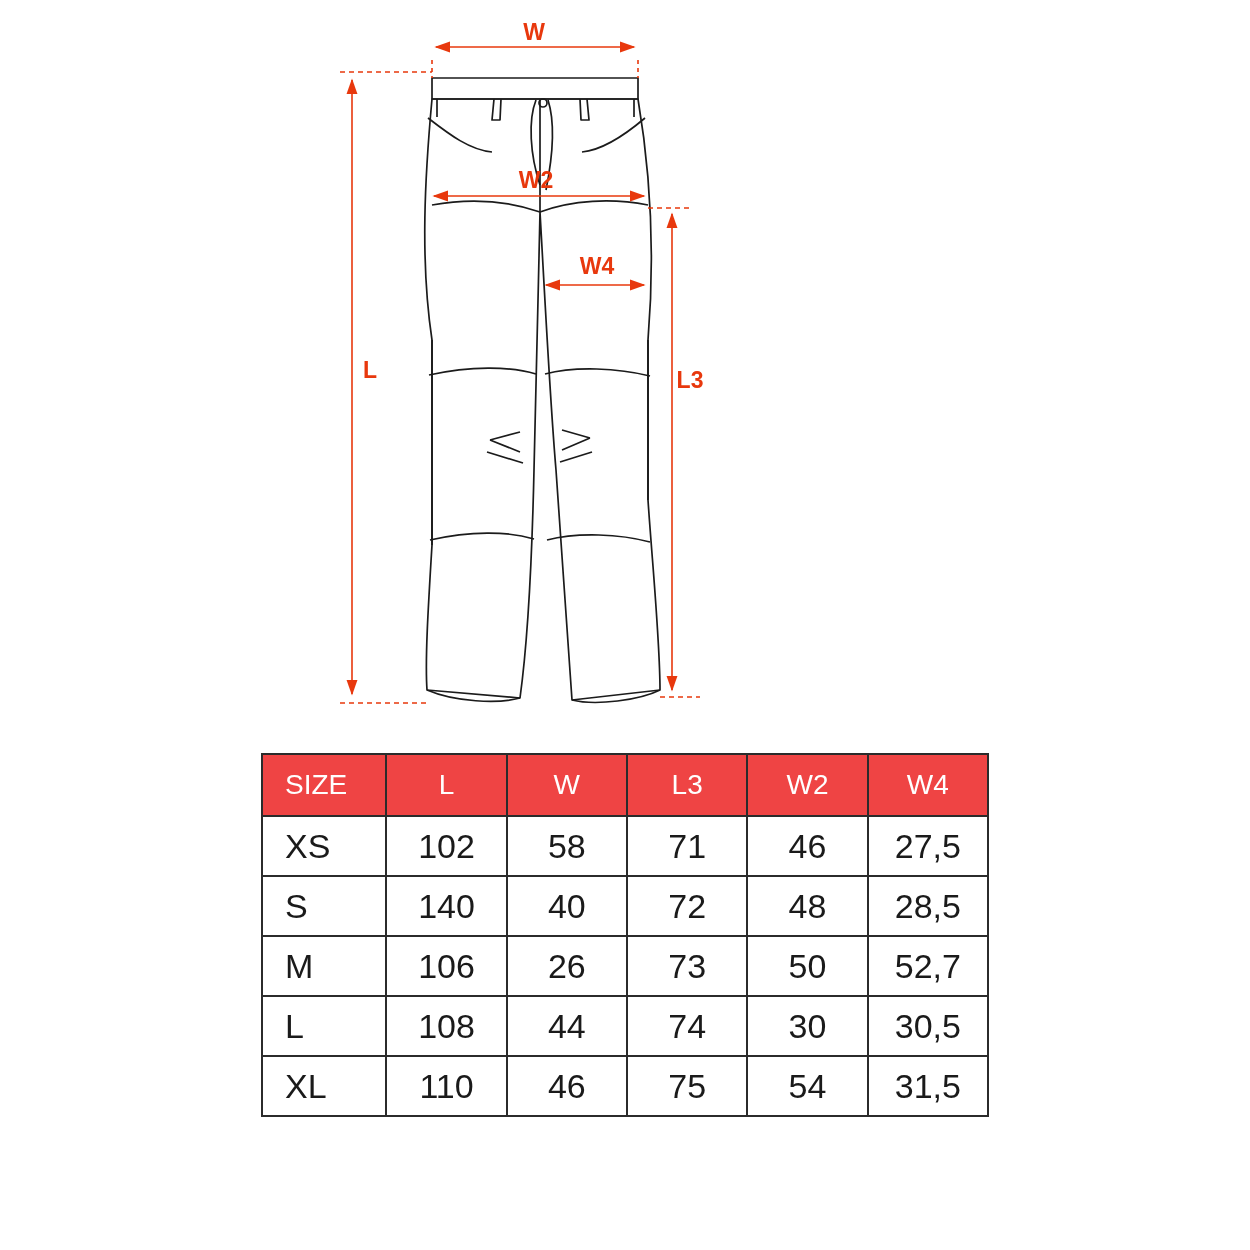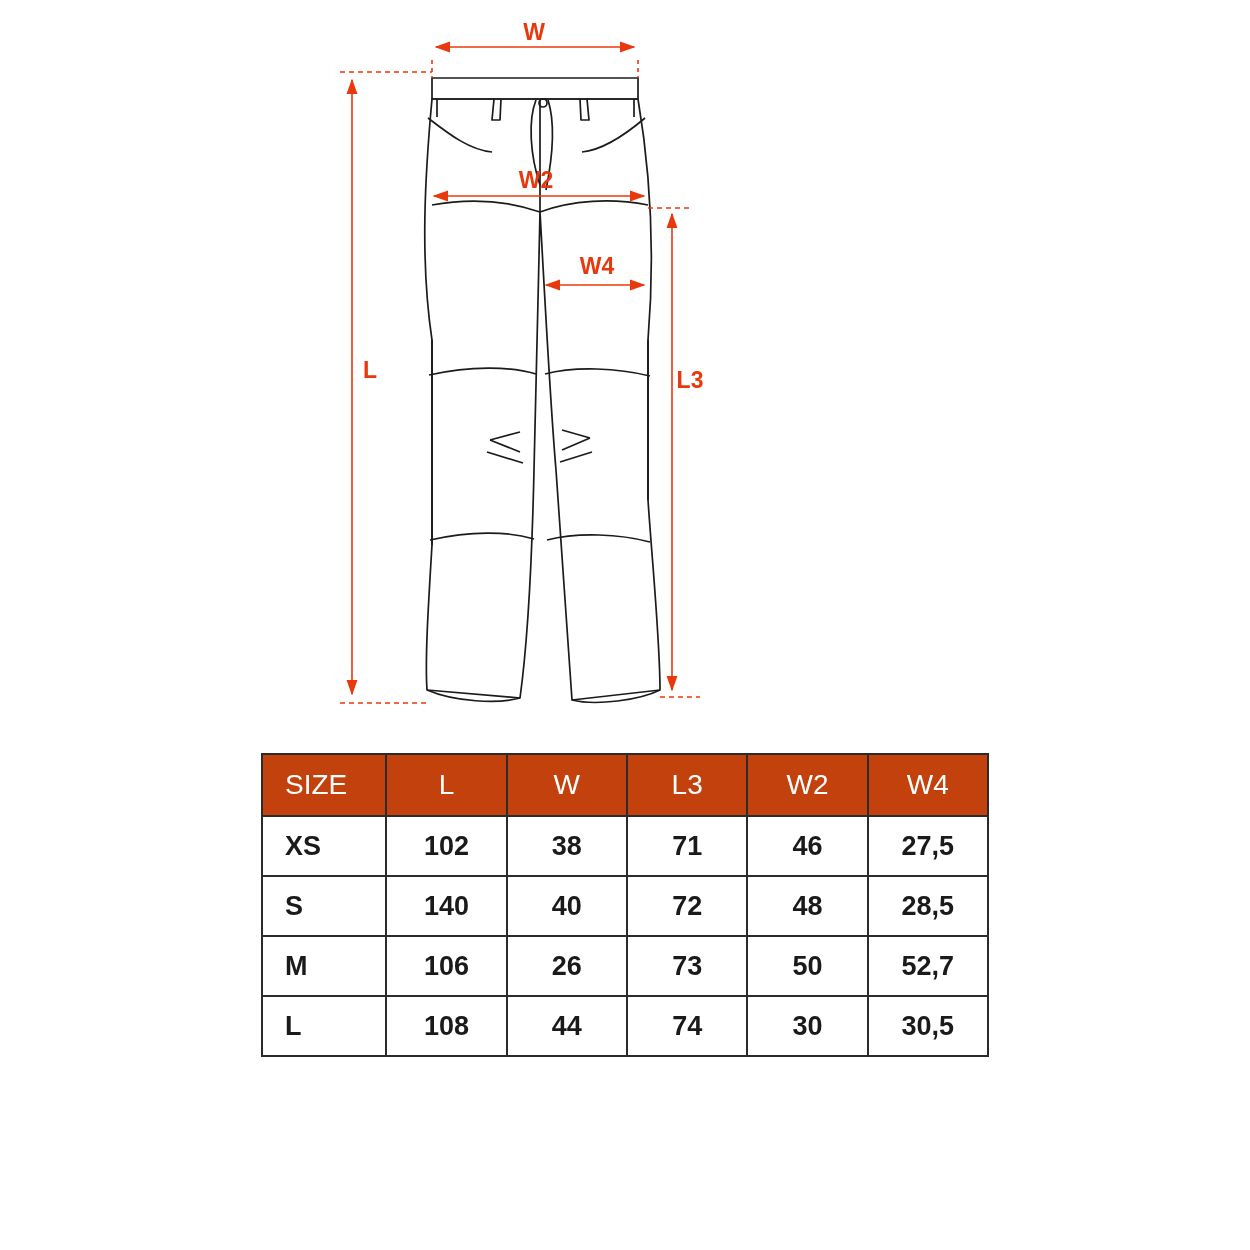"SIZE" #size-table thead th { background: #c2410c -> #ef4444 }
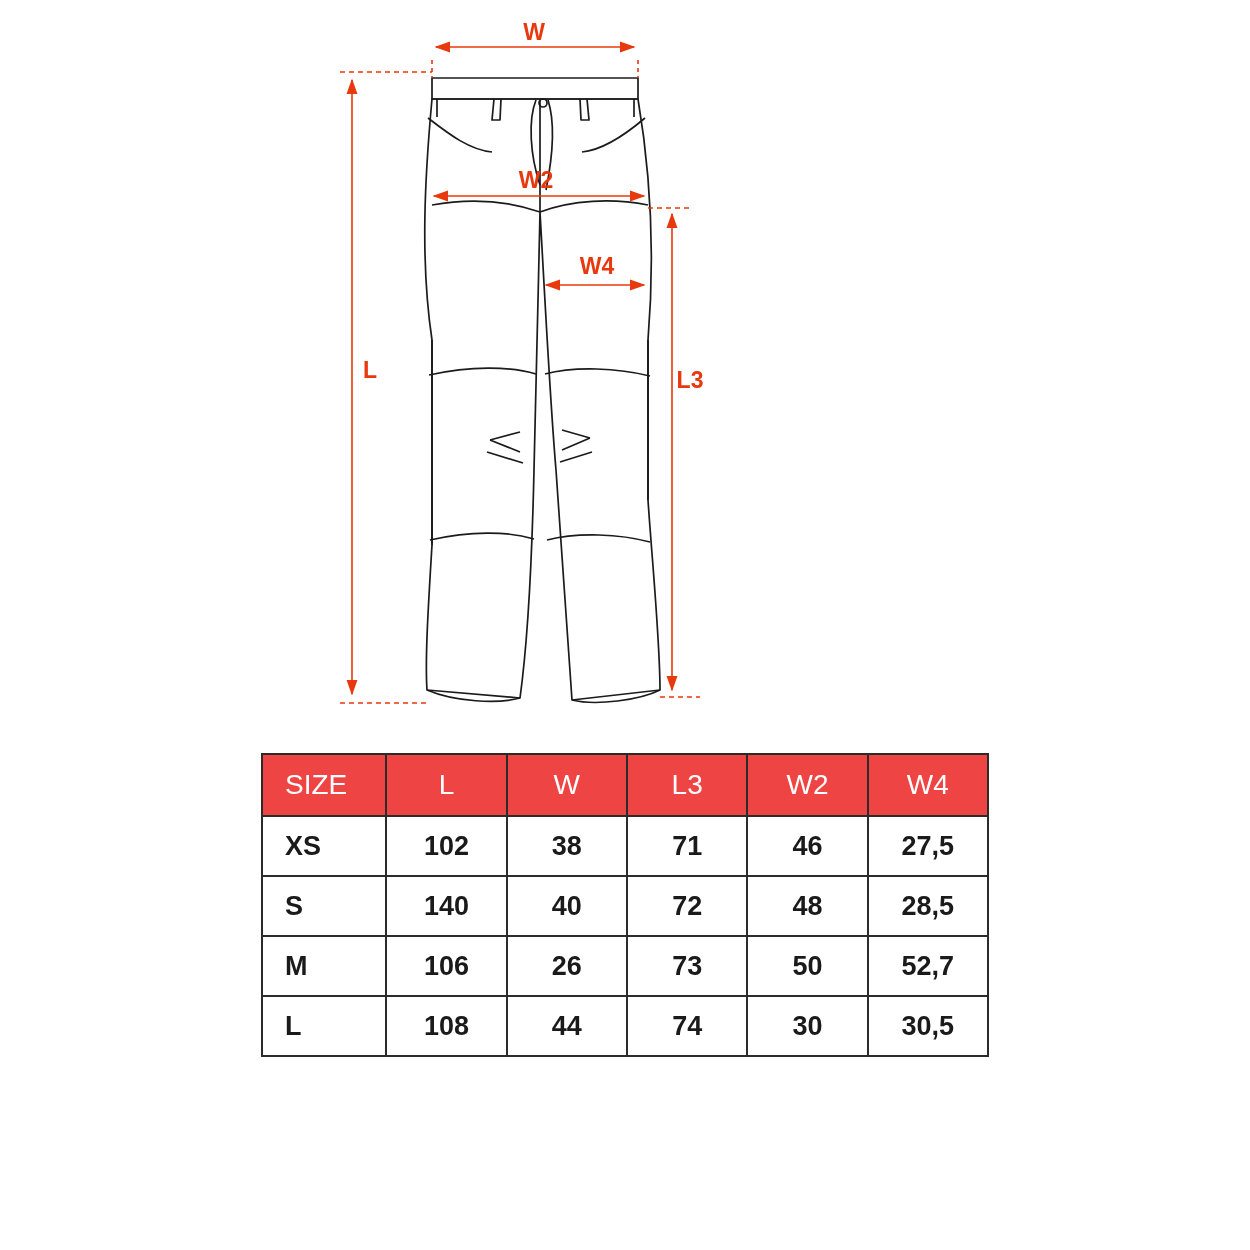"XS" #size-table th, #size-table td { font-size: 27px -> 34px; font-weight: bold -> none }
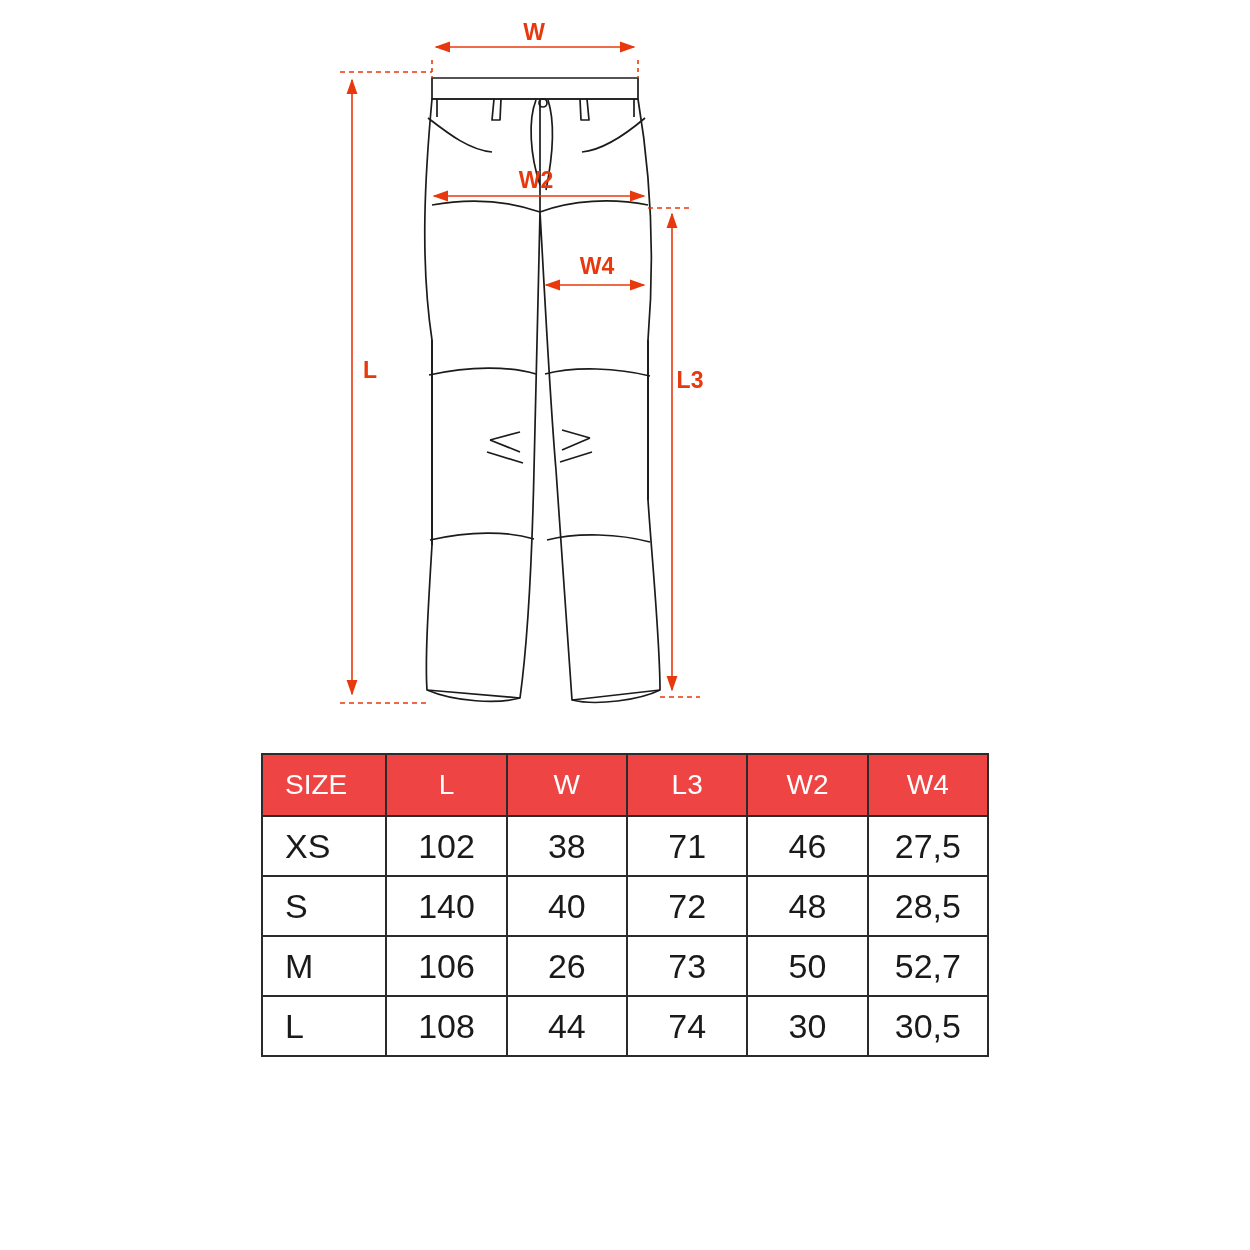"38" td { text: 38 -> 58 }
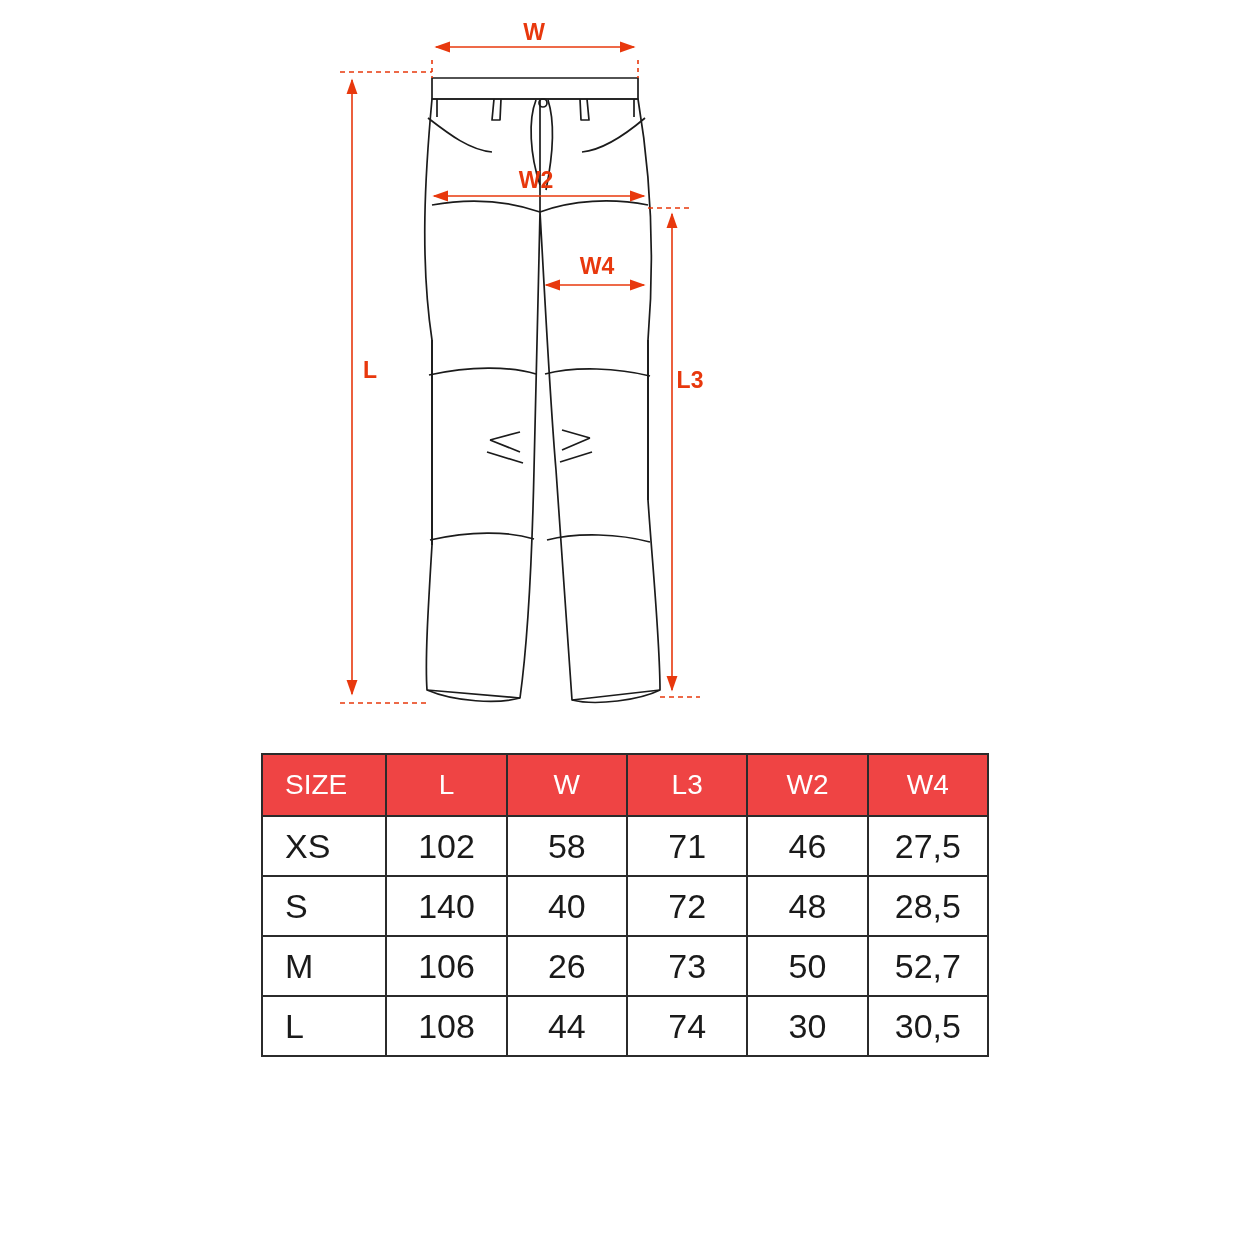"XL" tr { html: none -> <tr> <td>XL</td> <td>110</td> <td>46</td> <td>75</td> <td>54</td> <td>31,5</td> </tr> }
